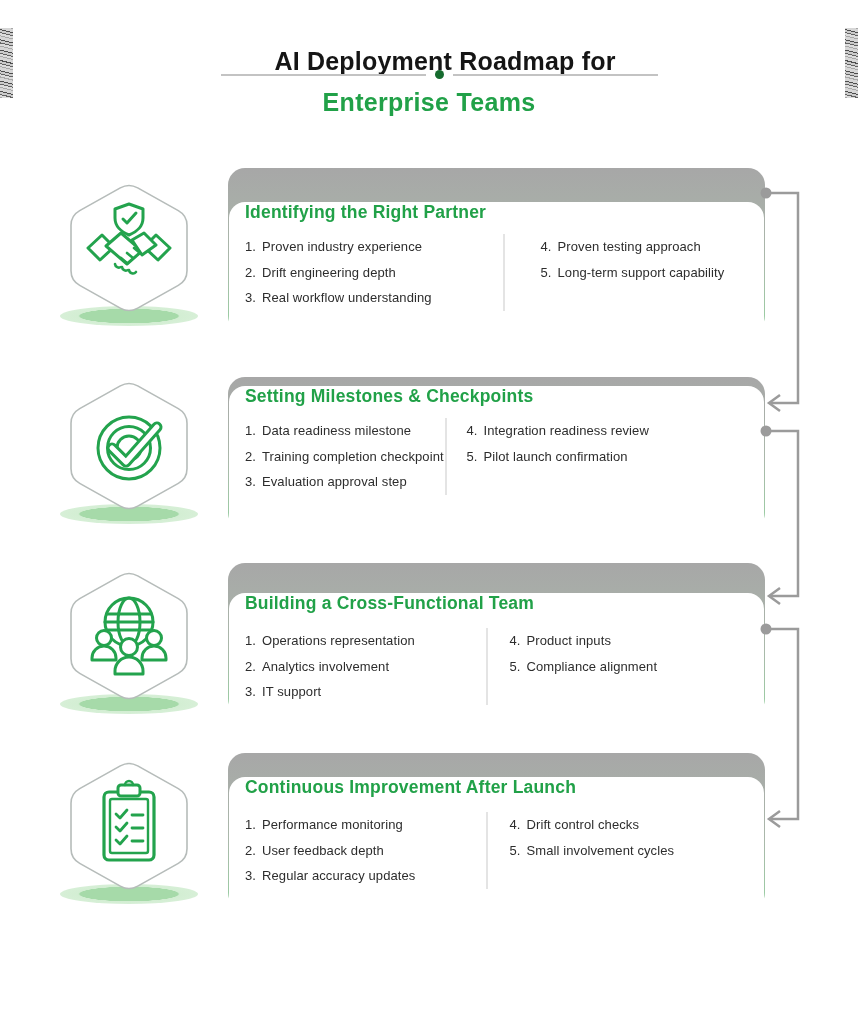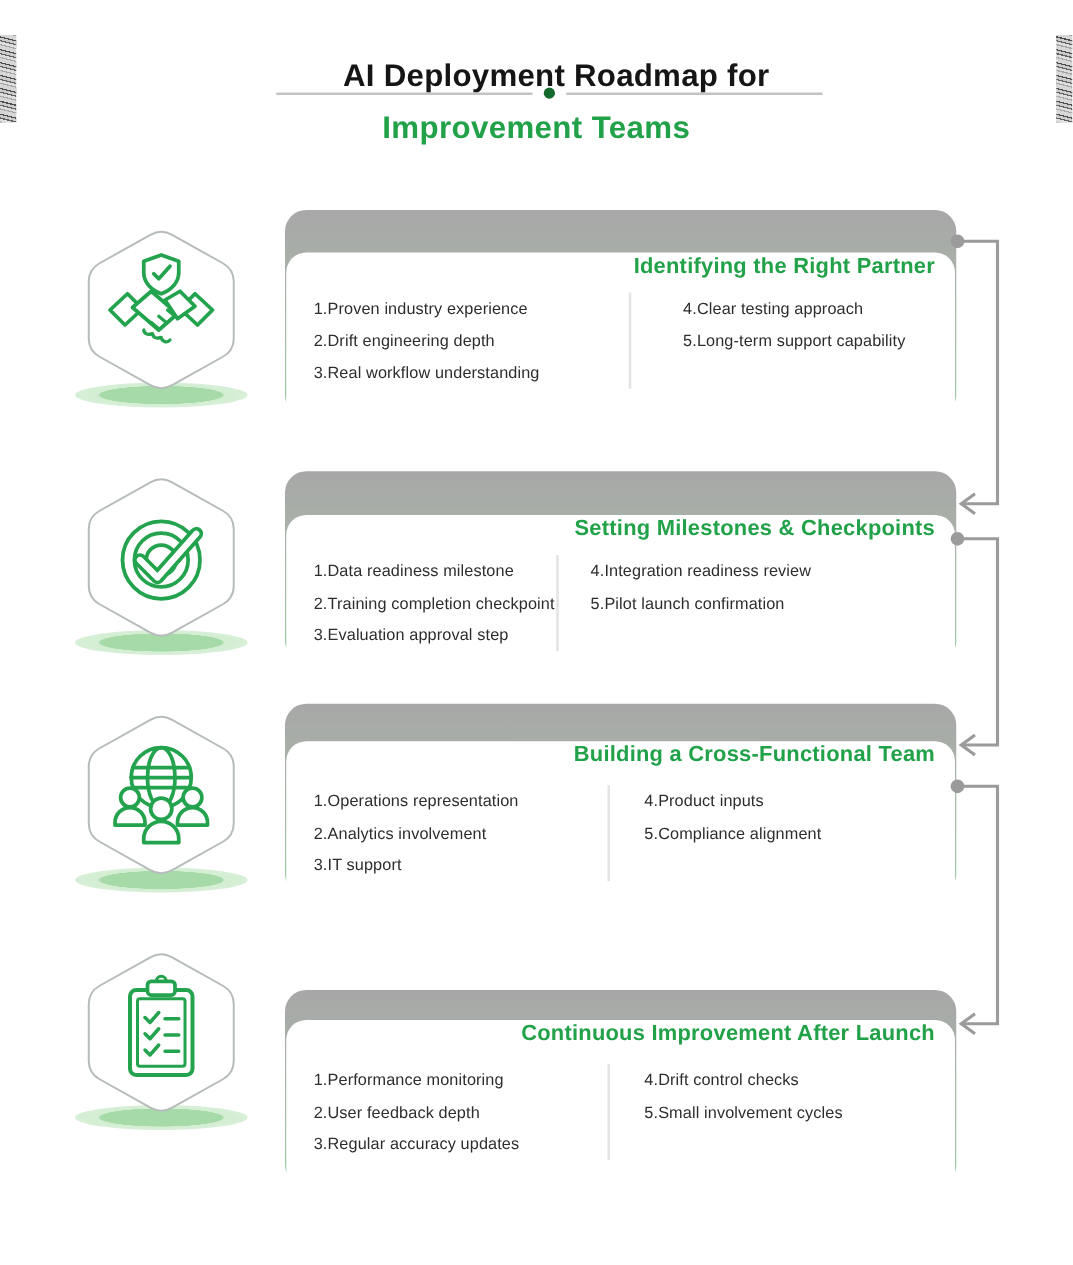"Improvement Teams" h2.page-subtitle { text: Improvement -> Enterprise }
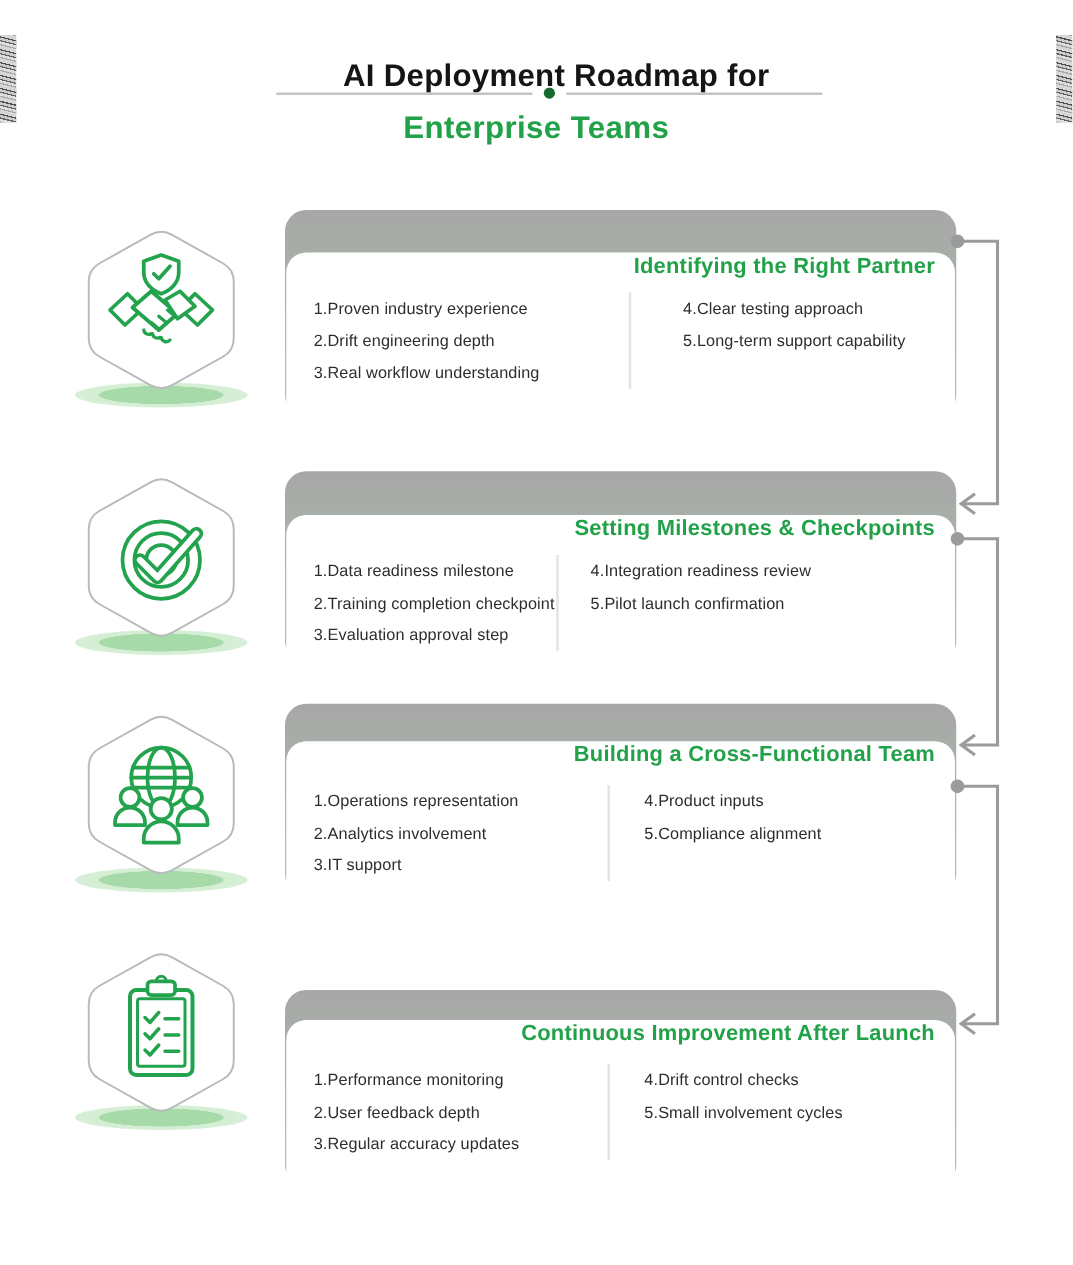"Identifying the Right Partner" .card { text-align: right -> none }
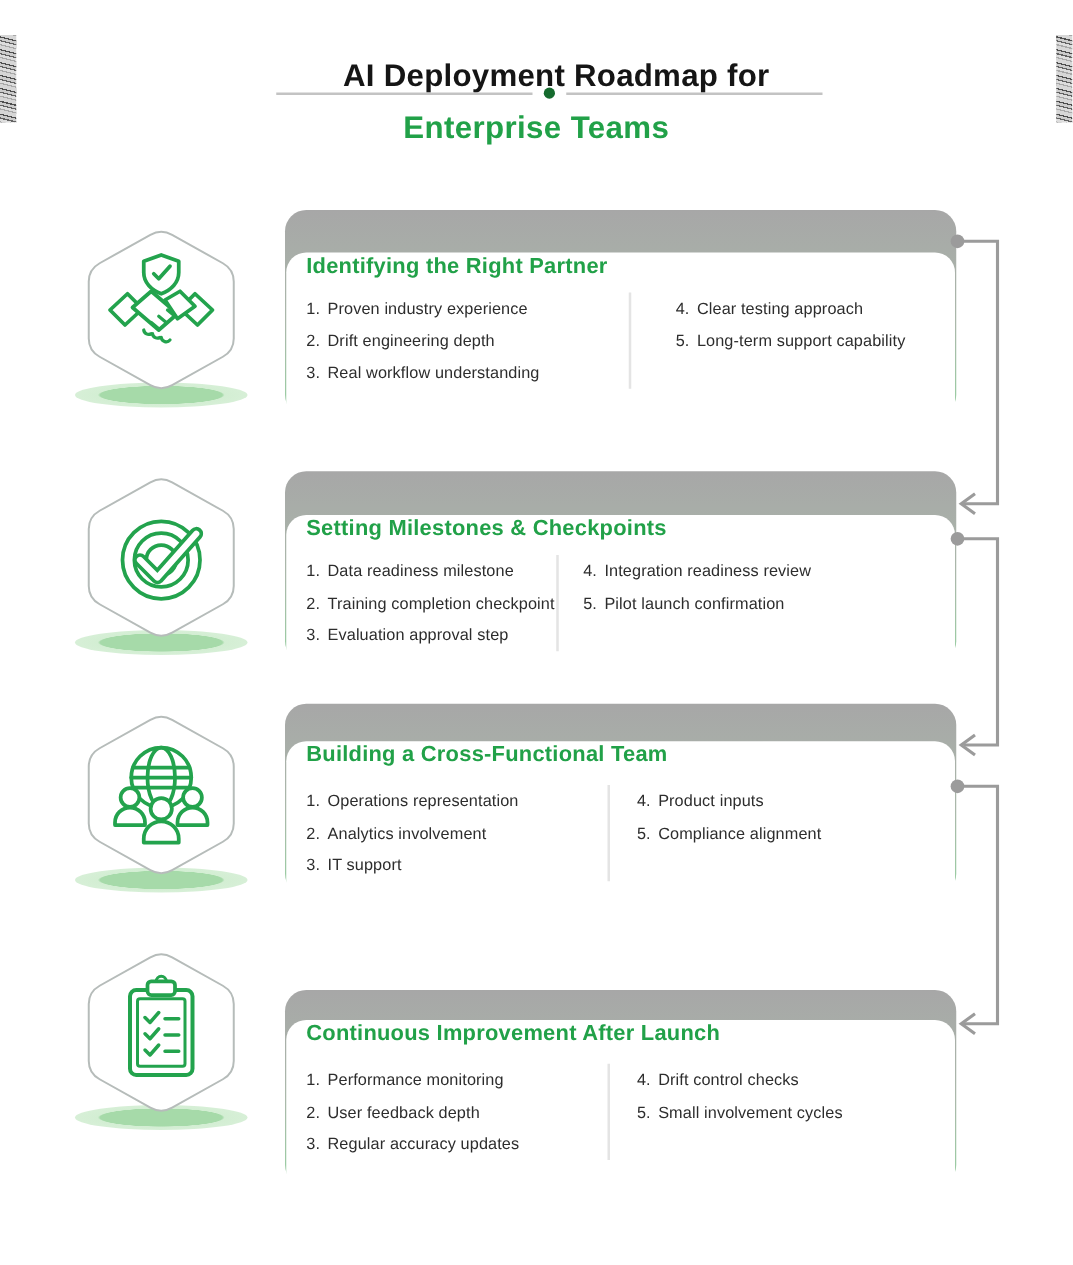"Clear testing approach" span { text: Clear -> Proven }
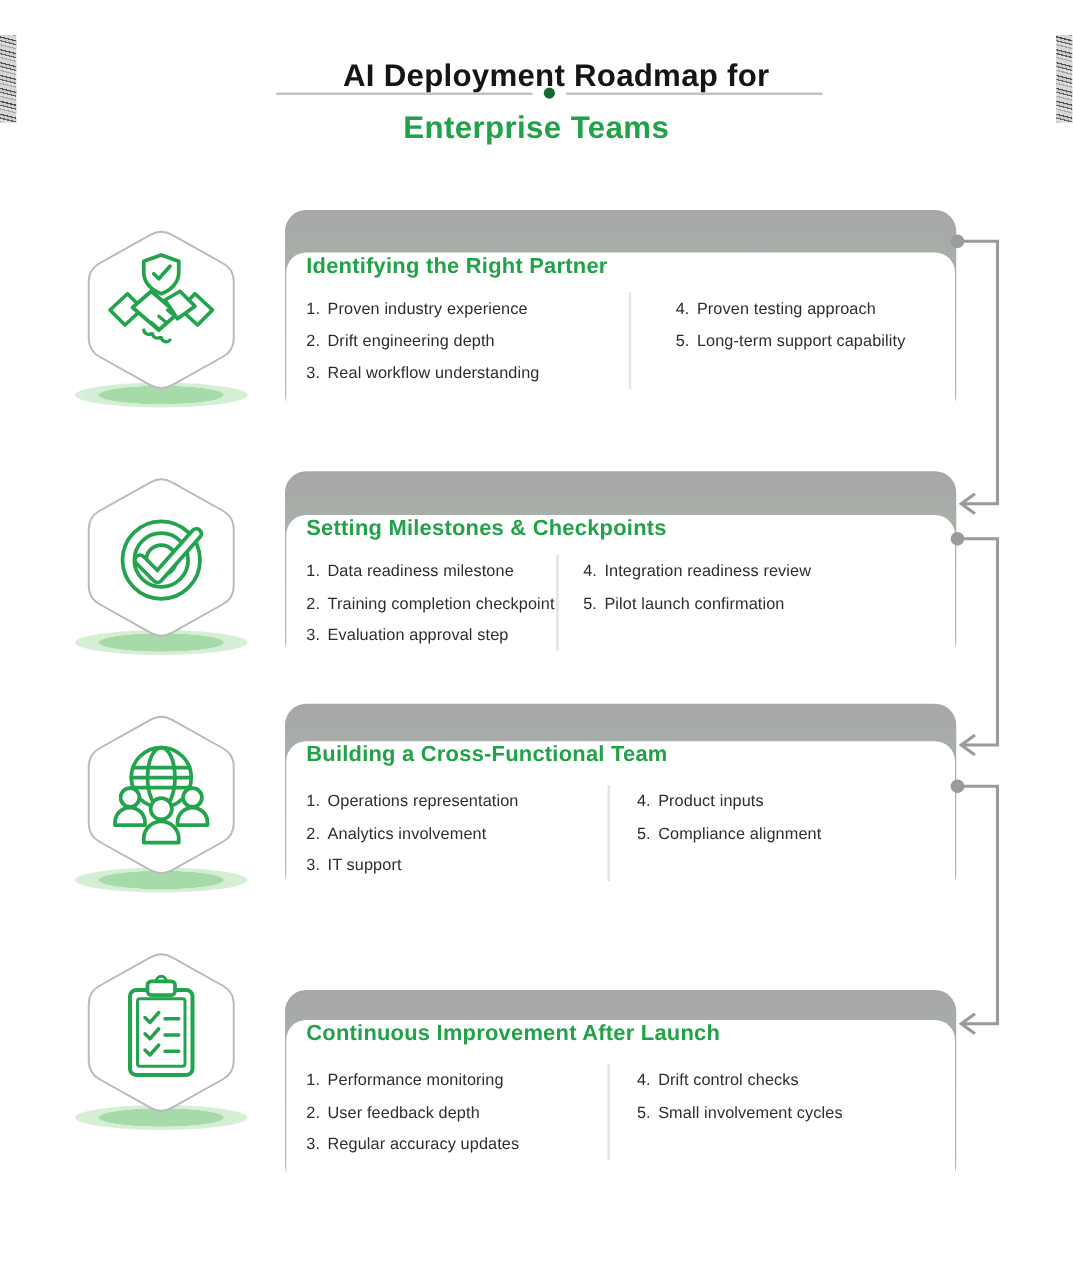"Setting Milestones & Checkpoints" h3 { margin-top: 34px -> 8px }
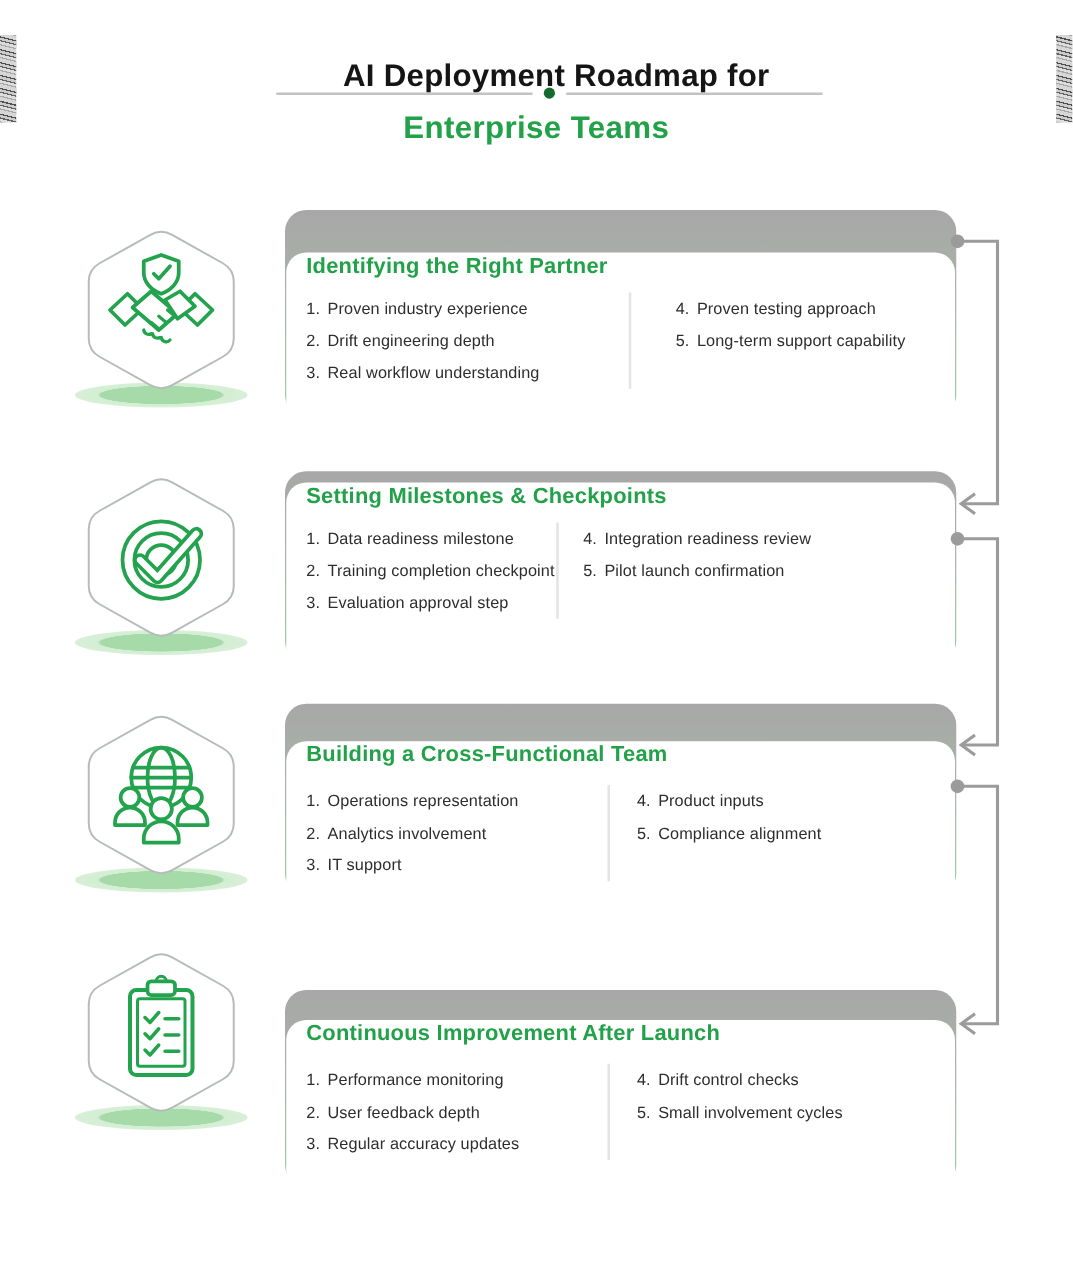"Continuous Improvement After Launch" div.card { top: 792px -> 753px }
